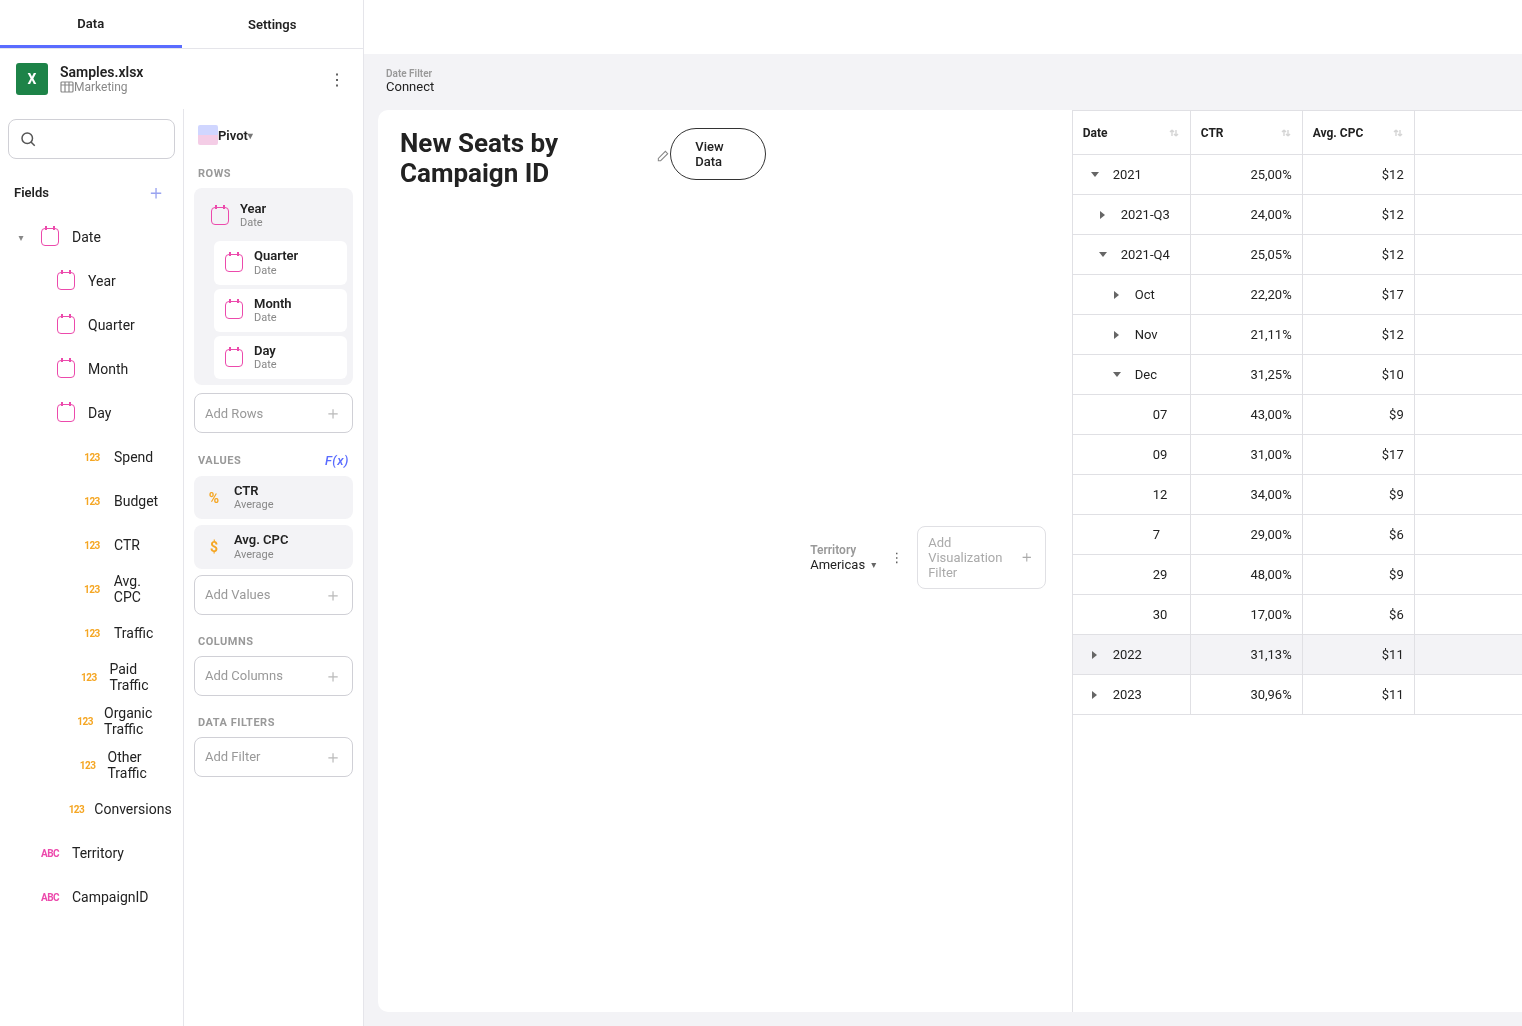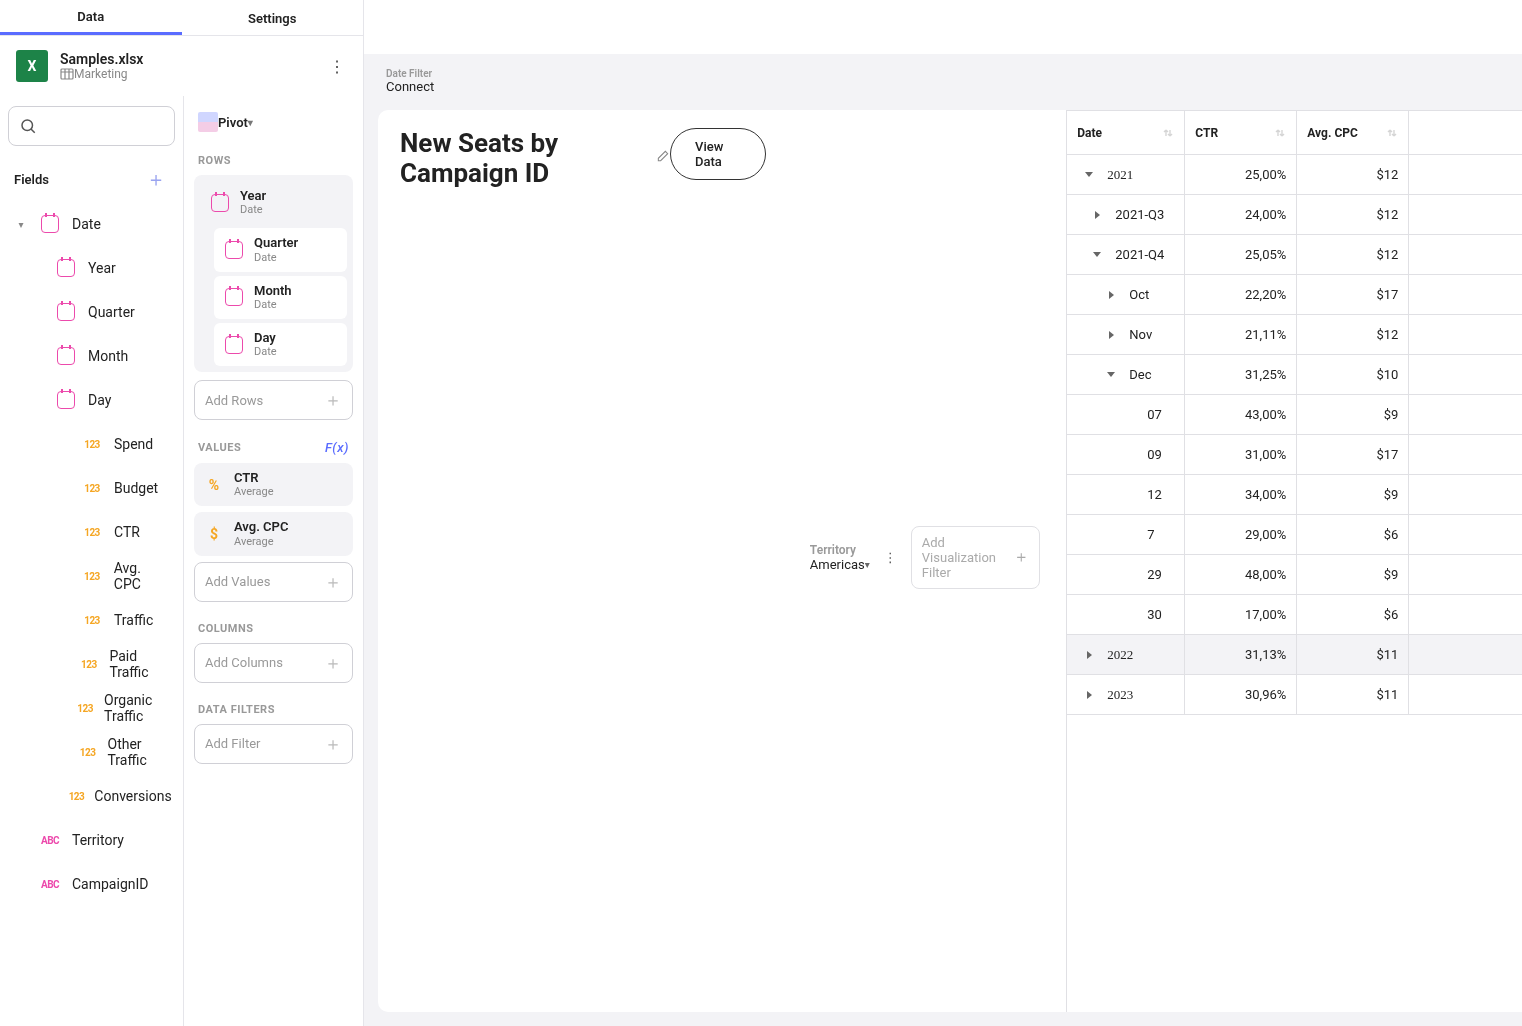"Data" .tabs { height: 36px -> 49px }
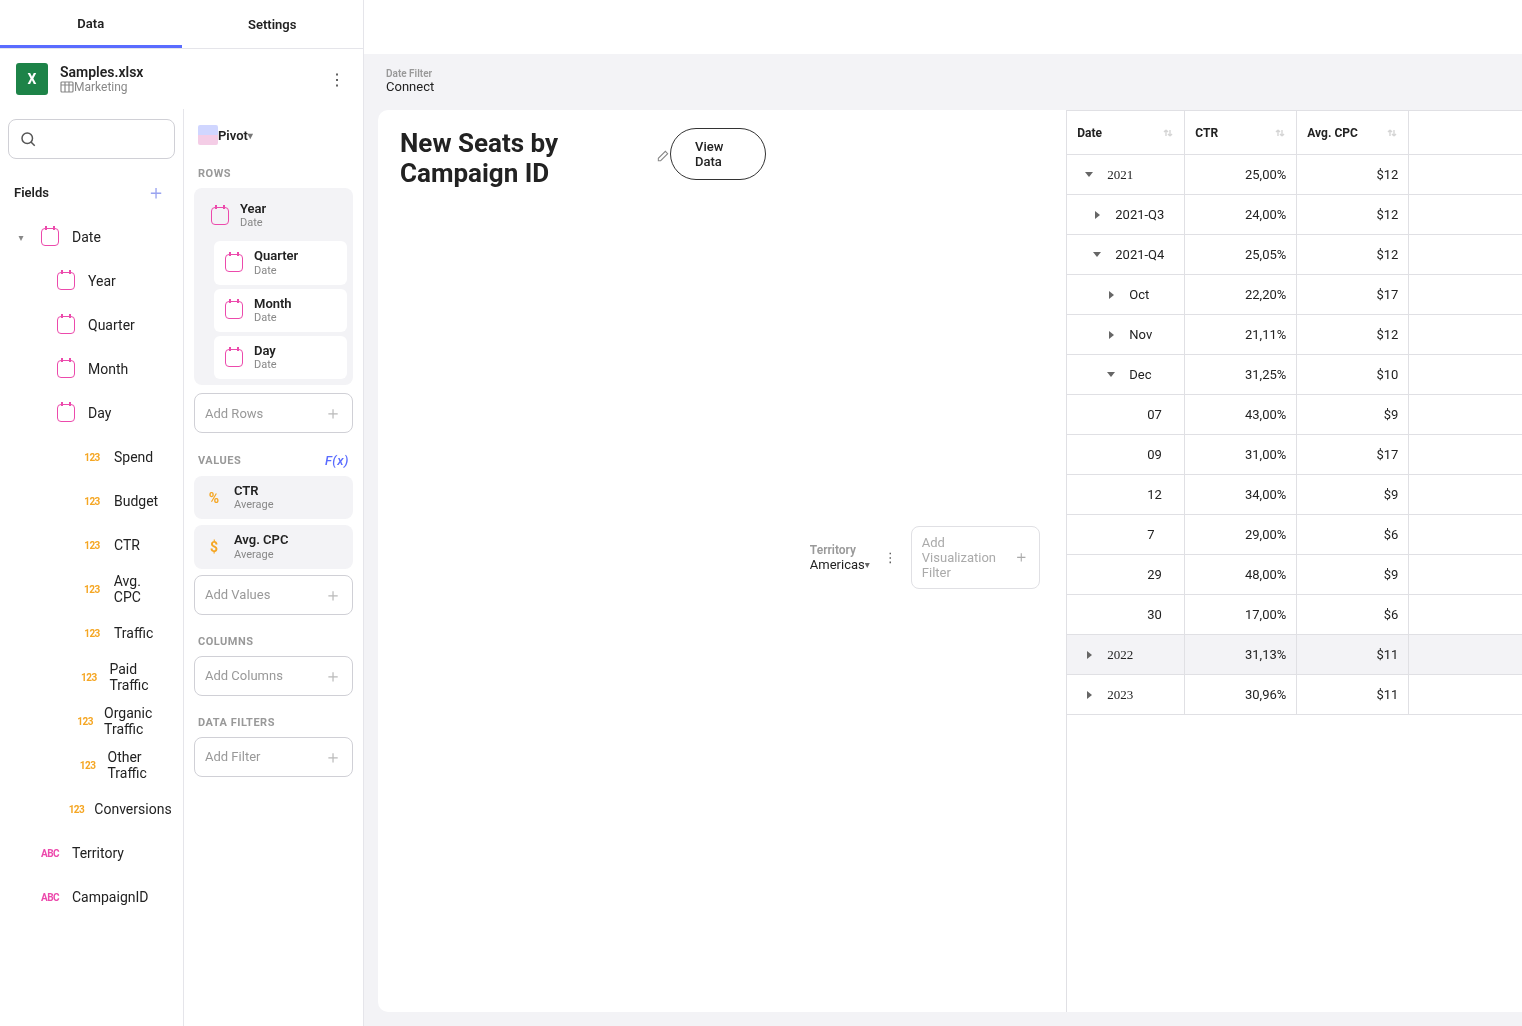"2021" .ind-0 { font-family: Liberation Serif, serif -> none }
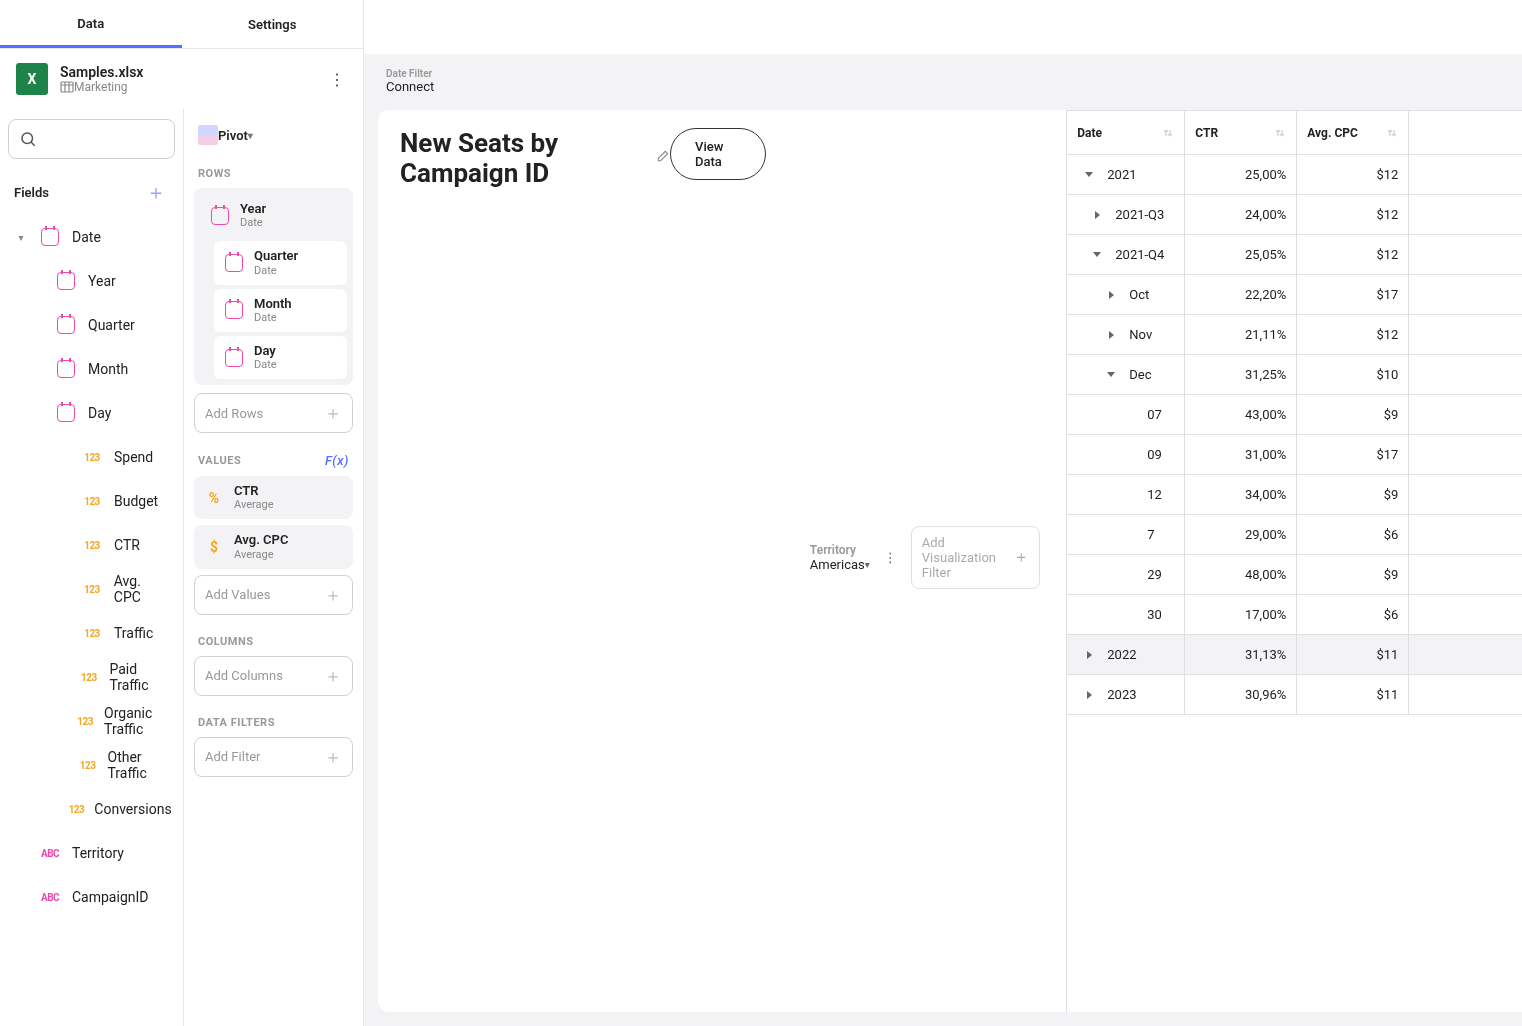"Americas" .terr-filter .tv { gap: none -> 6px }
